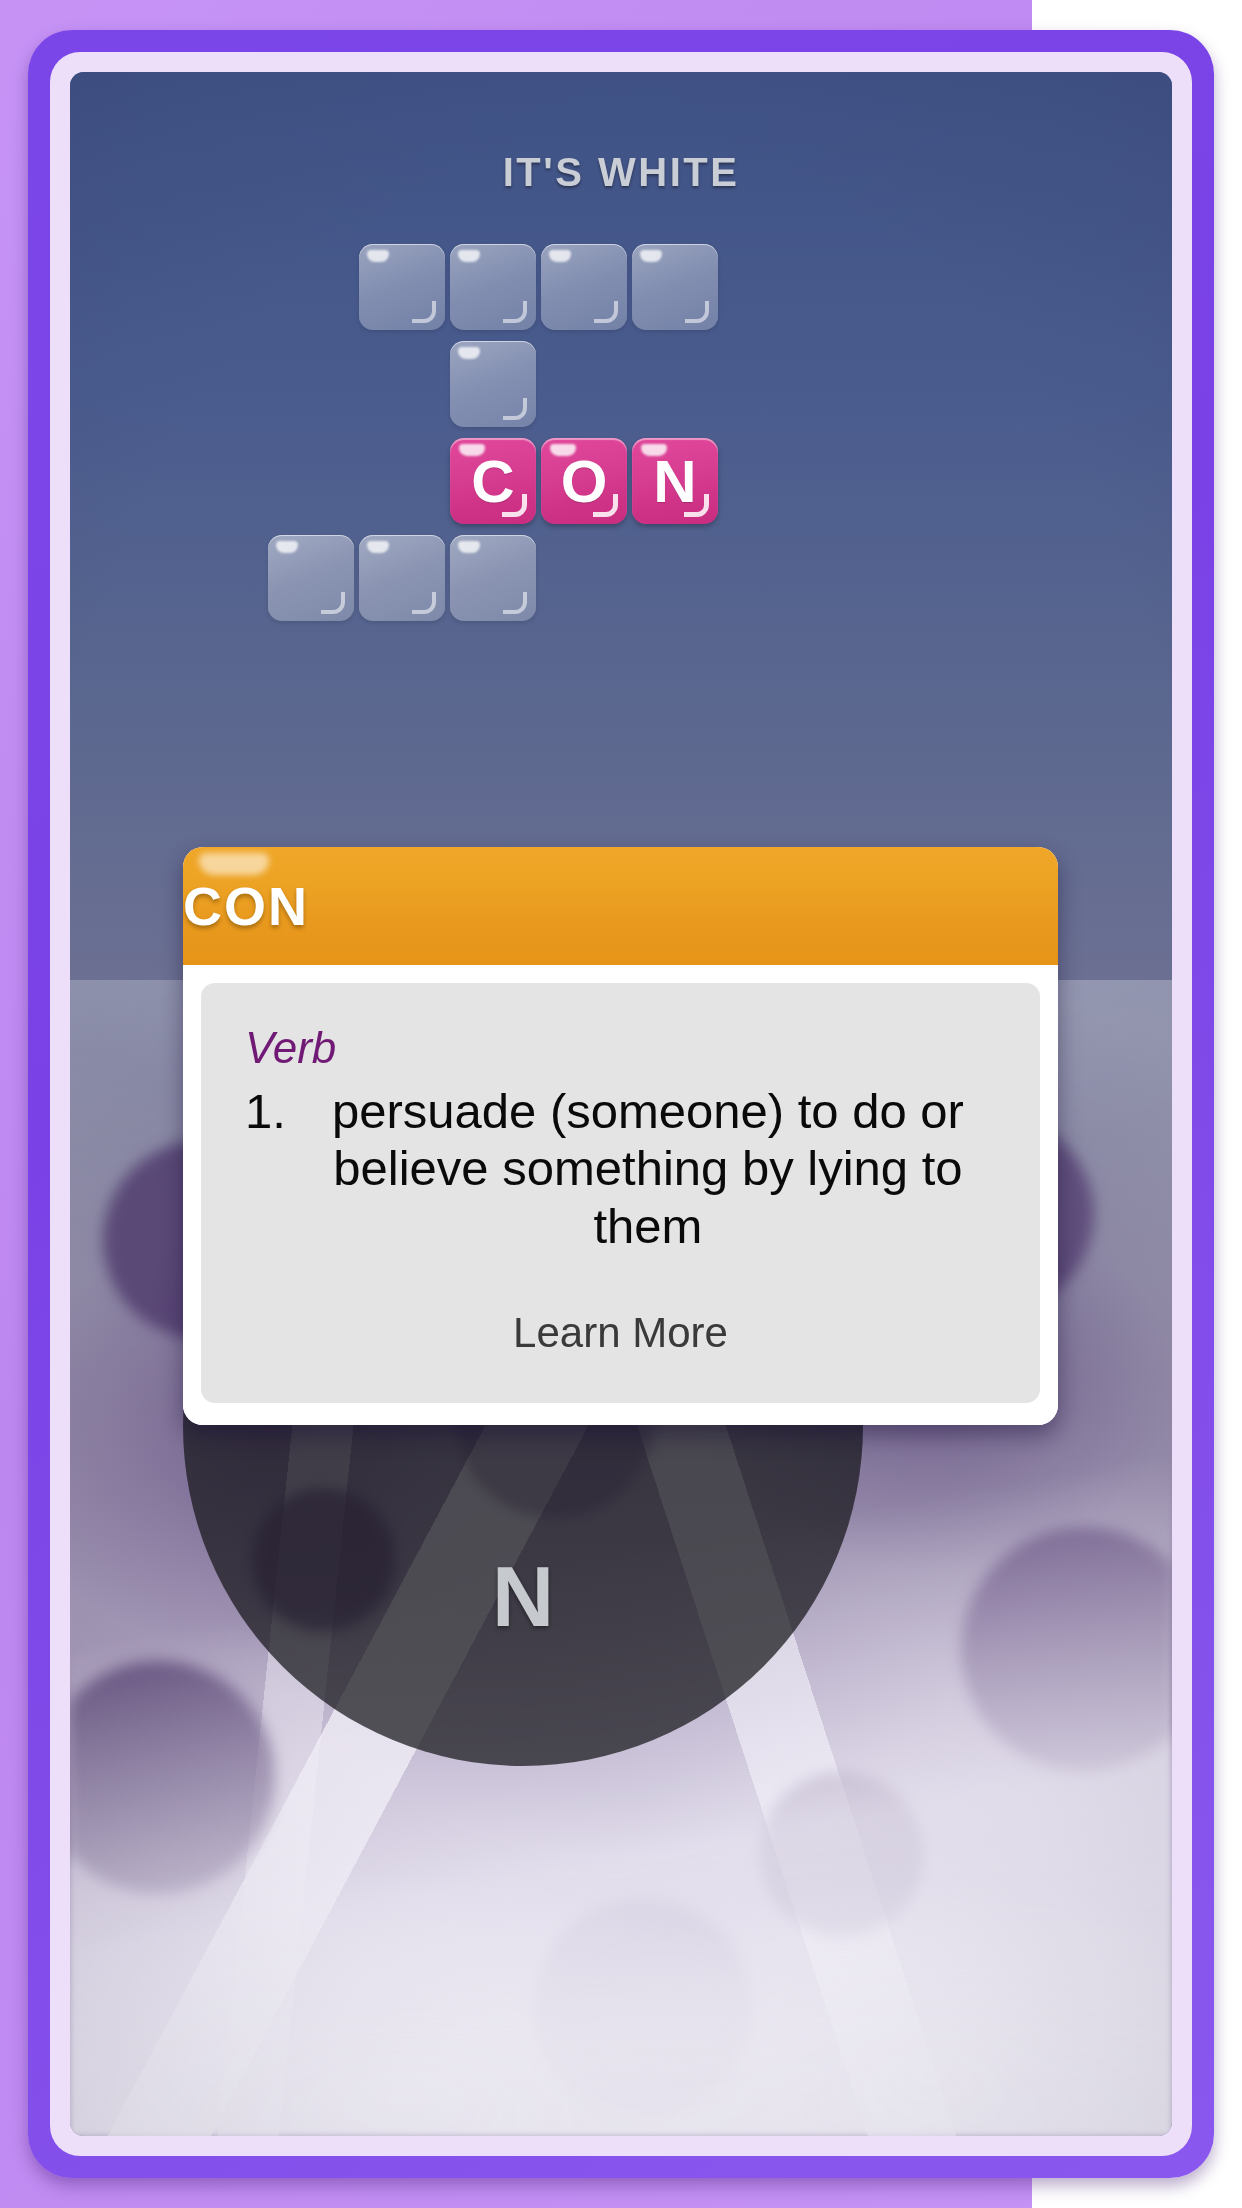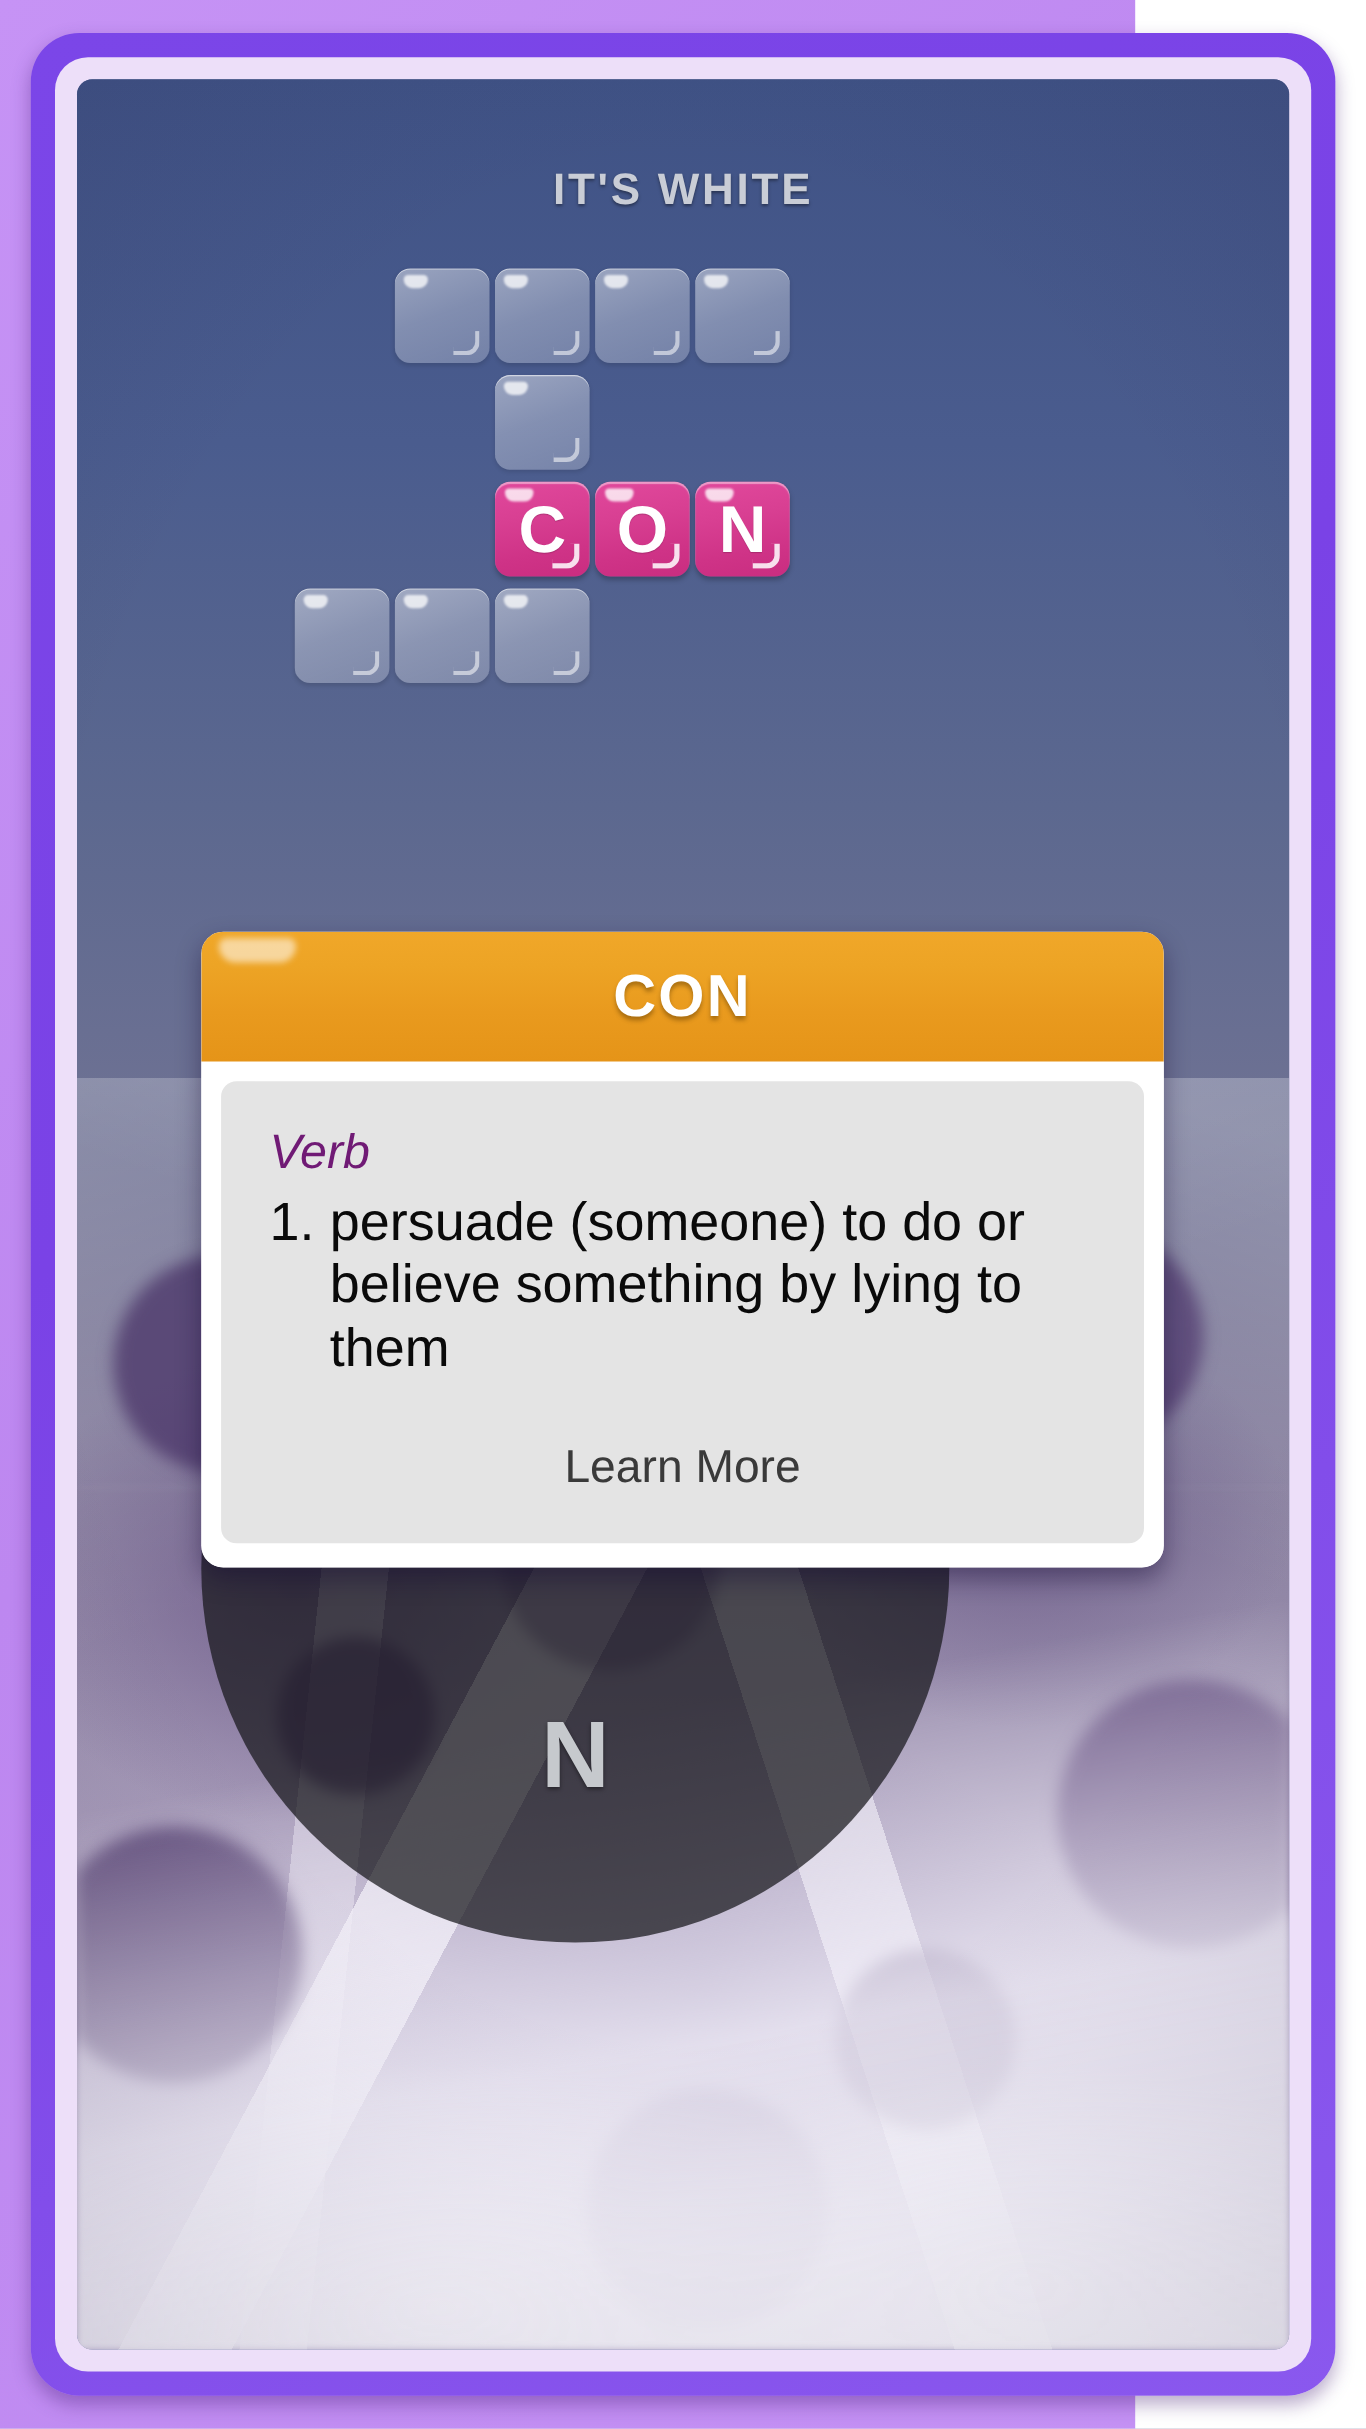"CON" #popup-header { justify-content: center -> flex-start }
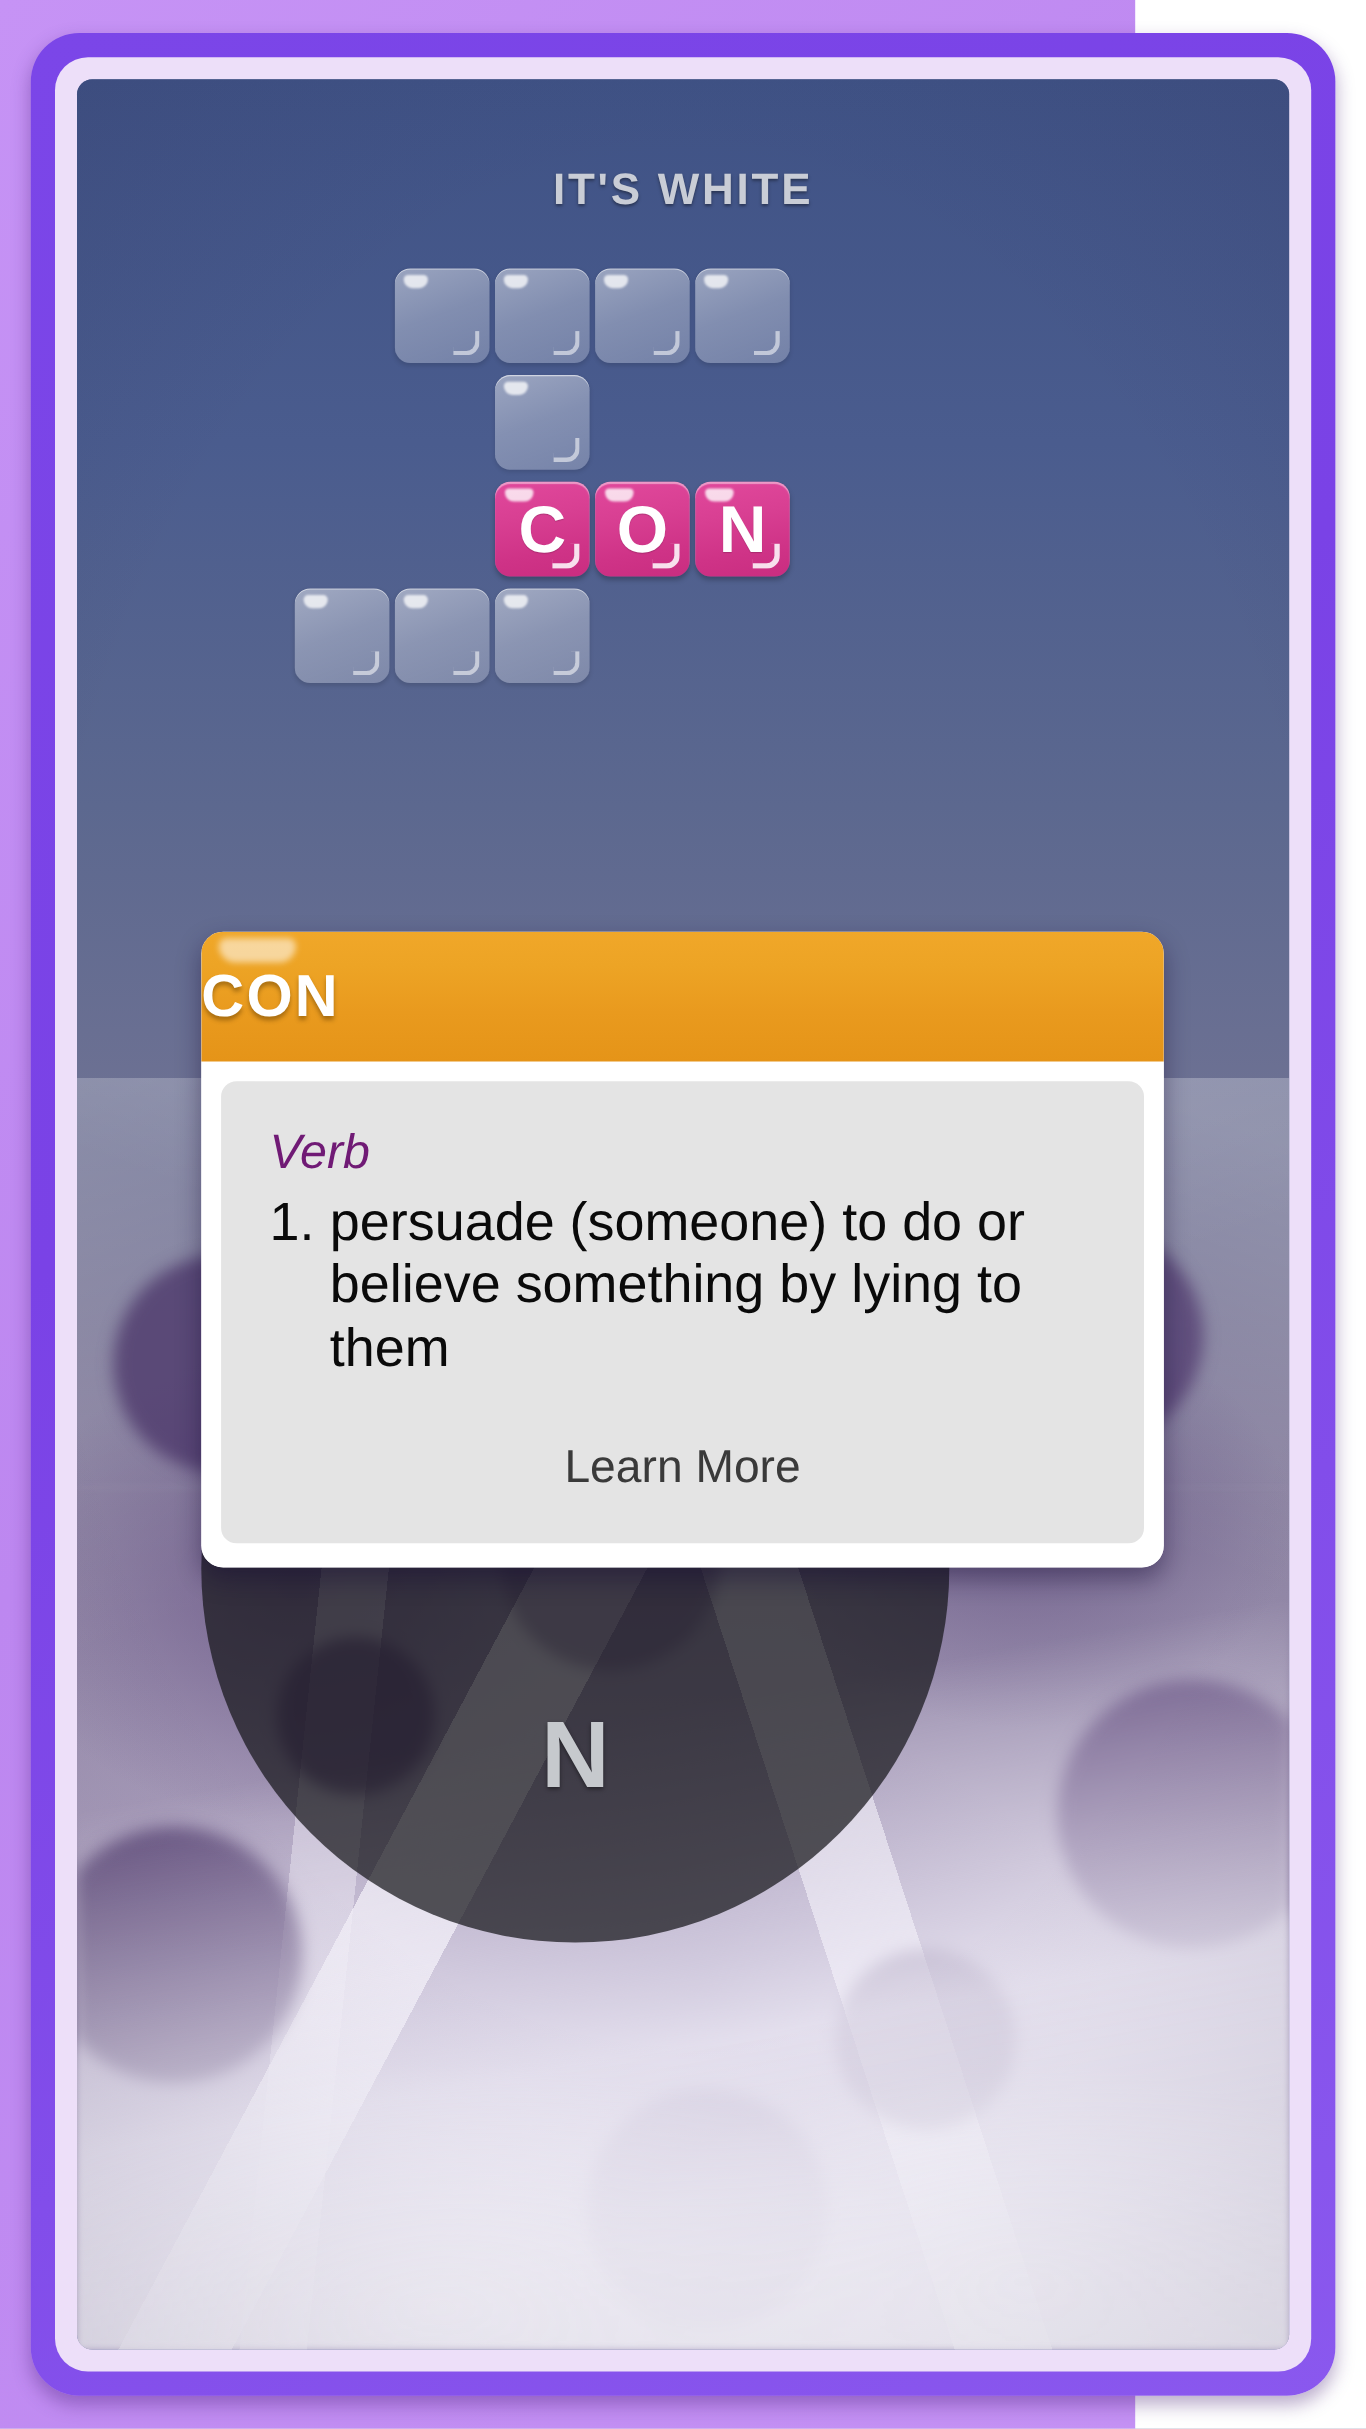"persuade (someone) to do or" .definition-text { text-align: none -> center }
